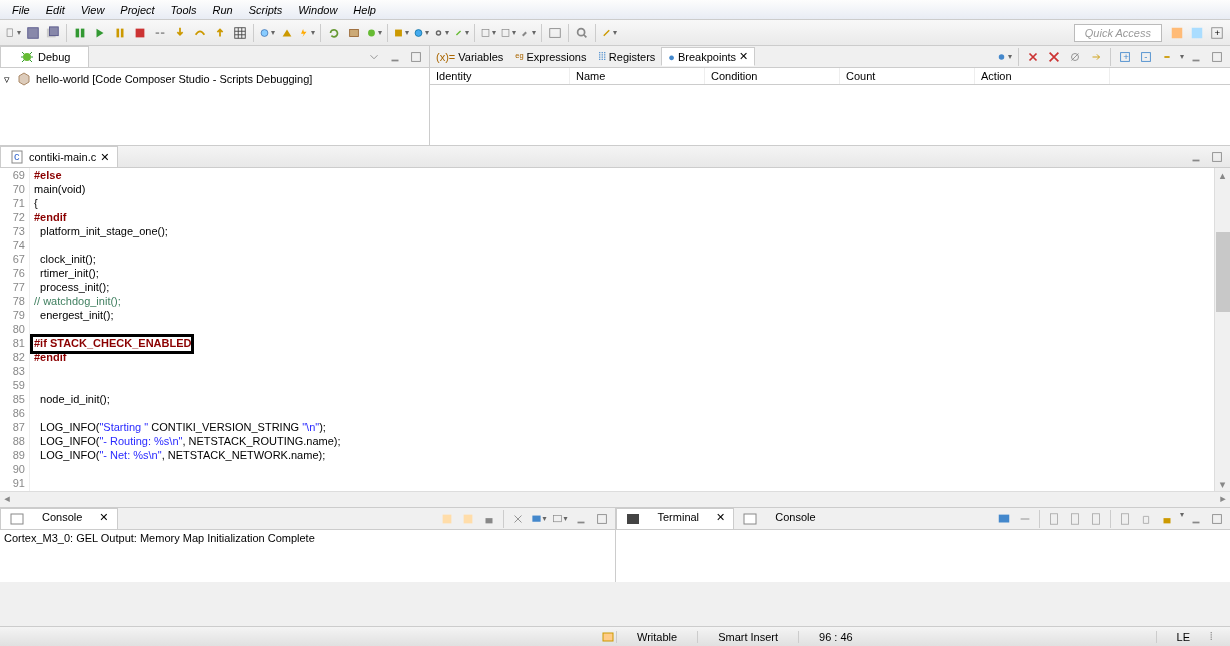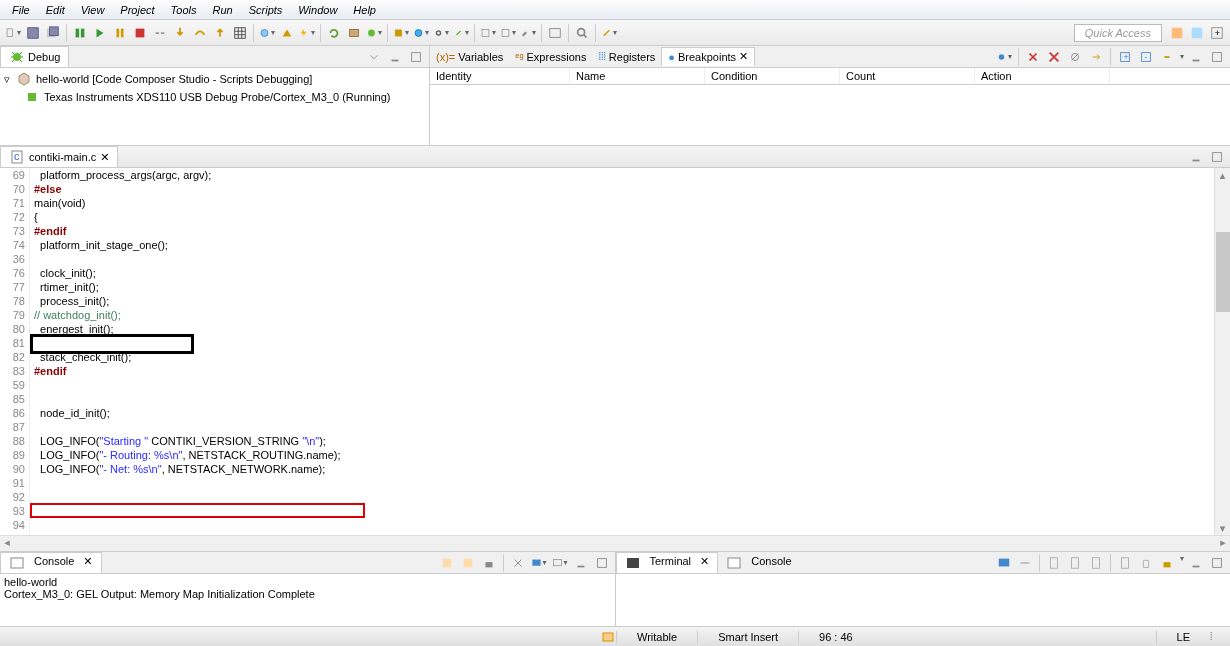"Debug" .view-tab { padding: 2px 8px -> 2px 18px }
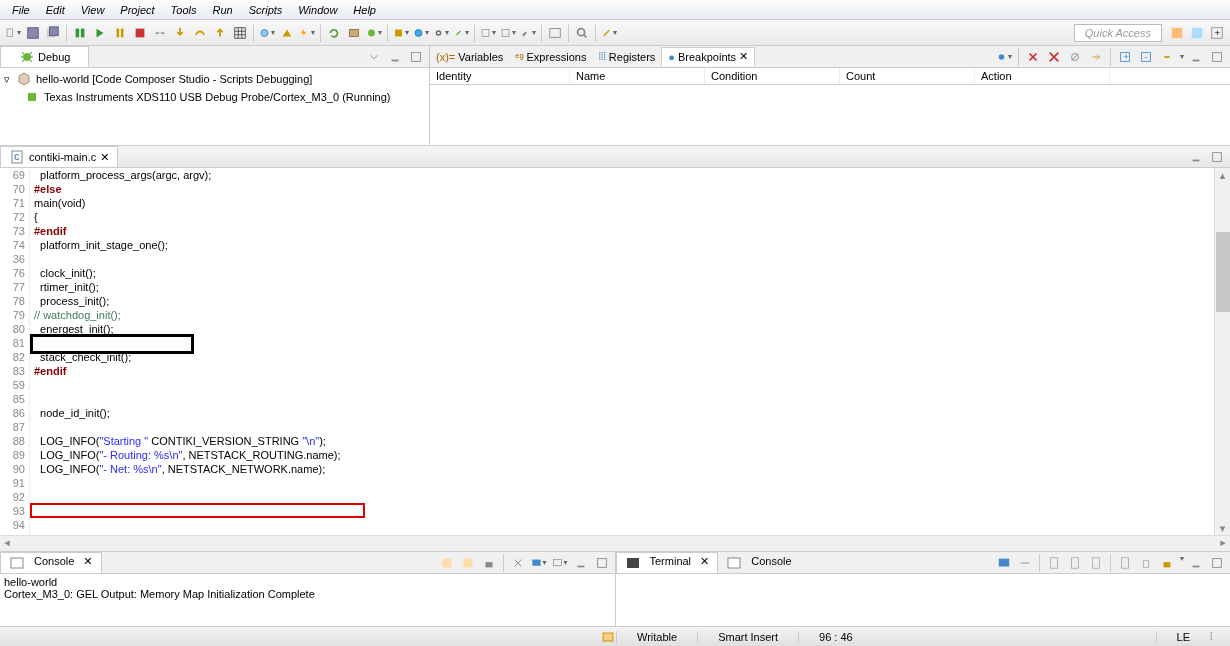"Texas Instruments XDS110 USB Debug" div.row { html: <div> <svg> <rect></rect> </svg> <span>Texas Instruments XDS110 USB Debug Probe/Cortex_M3_0 (Running)</span> </div> -> none }
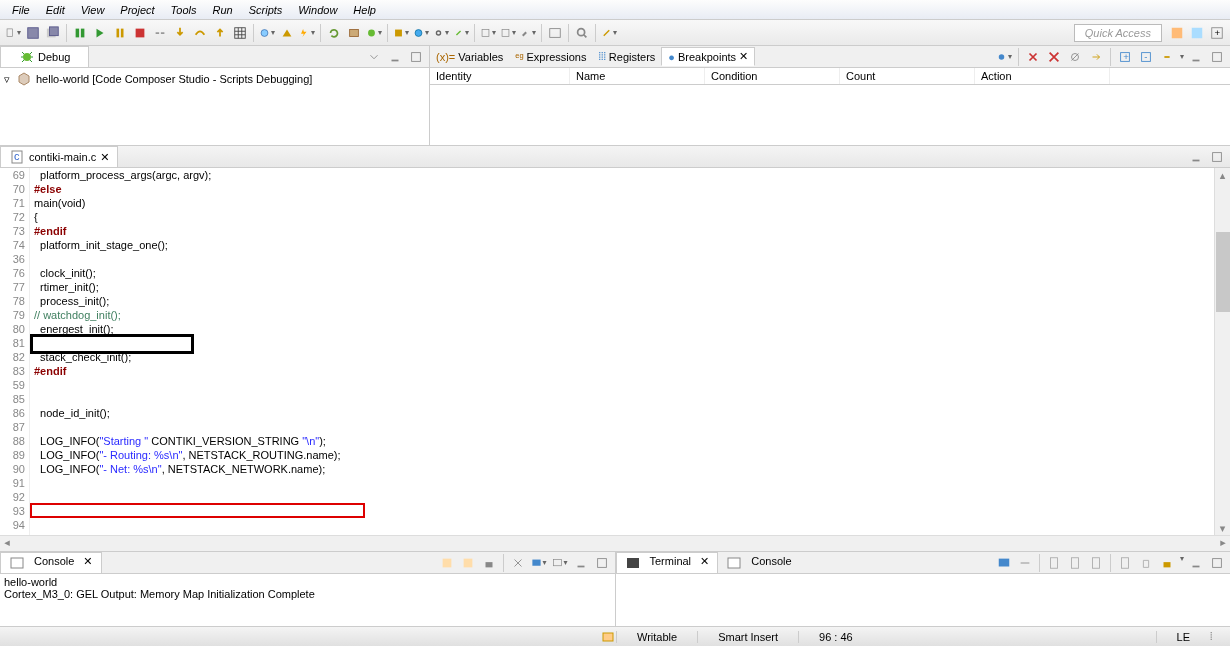"platform_process_args(argc, argv);" div.code-line { html: <div> platform_process_args(argc, argv);</div> -> none }
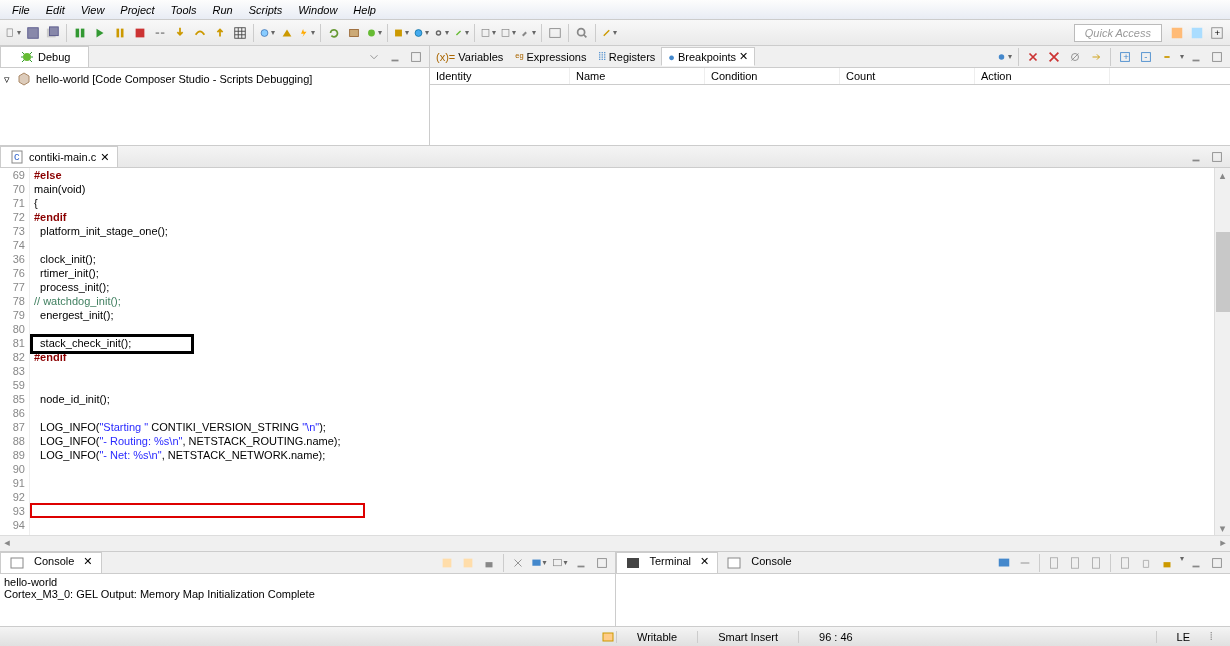"36" div { text: 36 -> 67 }
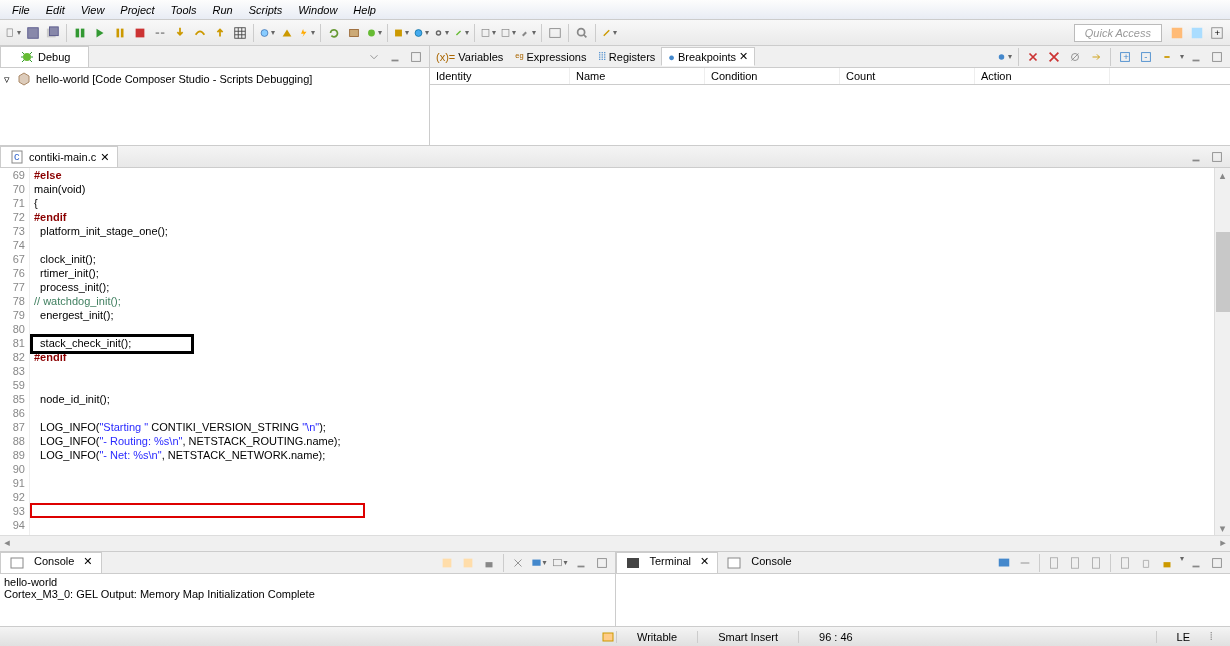"#if STACK_CHECK_ENABLED" div.code-line { html: none -> <div><span>#if STACK_CHECK_ENABLED</span></div> }
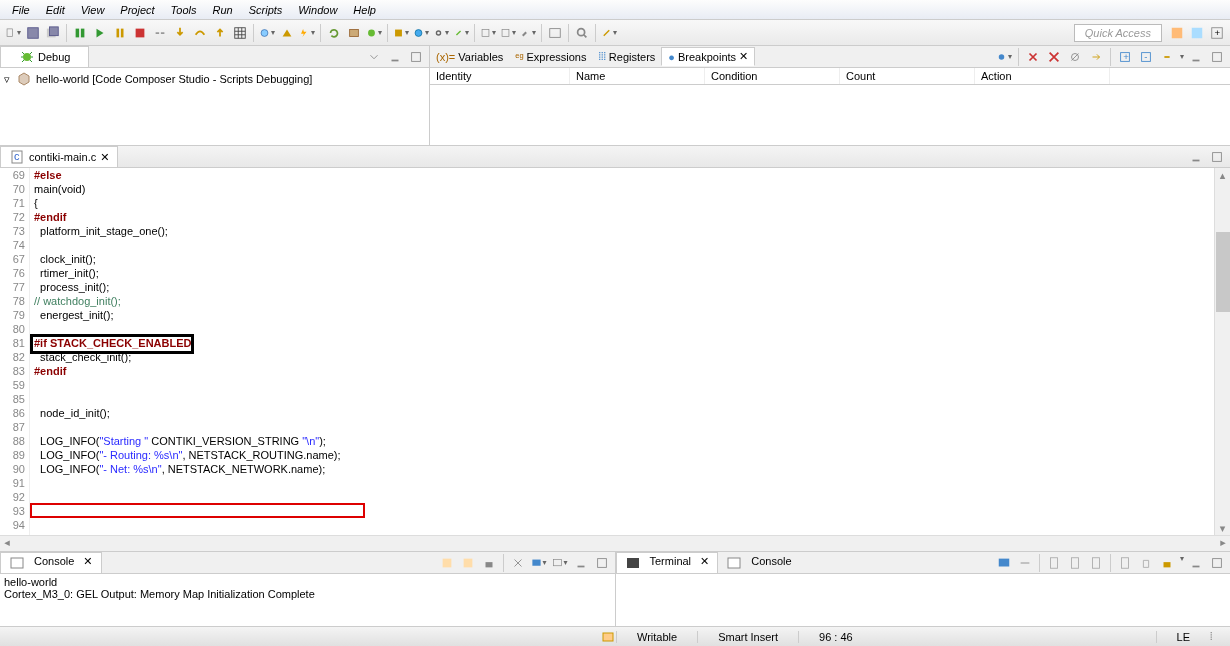"stack_check_init();" div.code-line { html: <div> stack_check_init();</div> -> none }
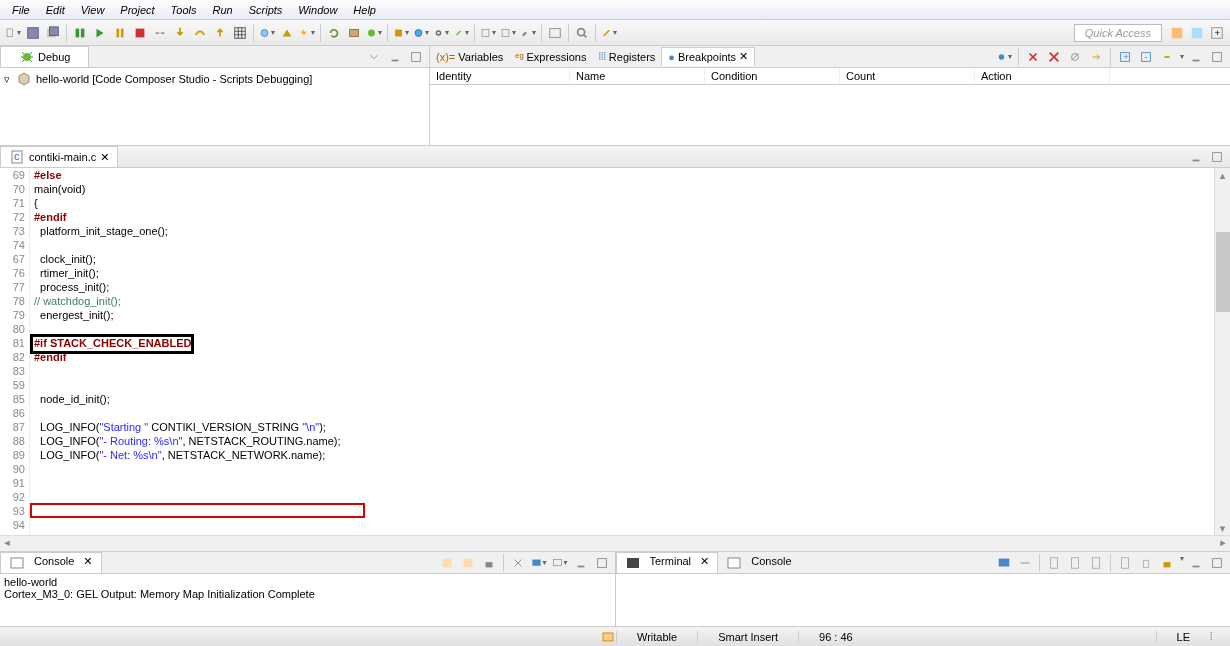"Console" .pane-tab { gap: 9px -> 17px }
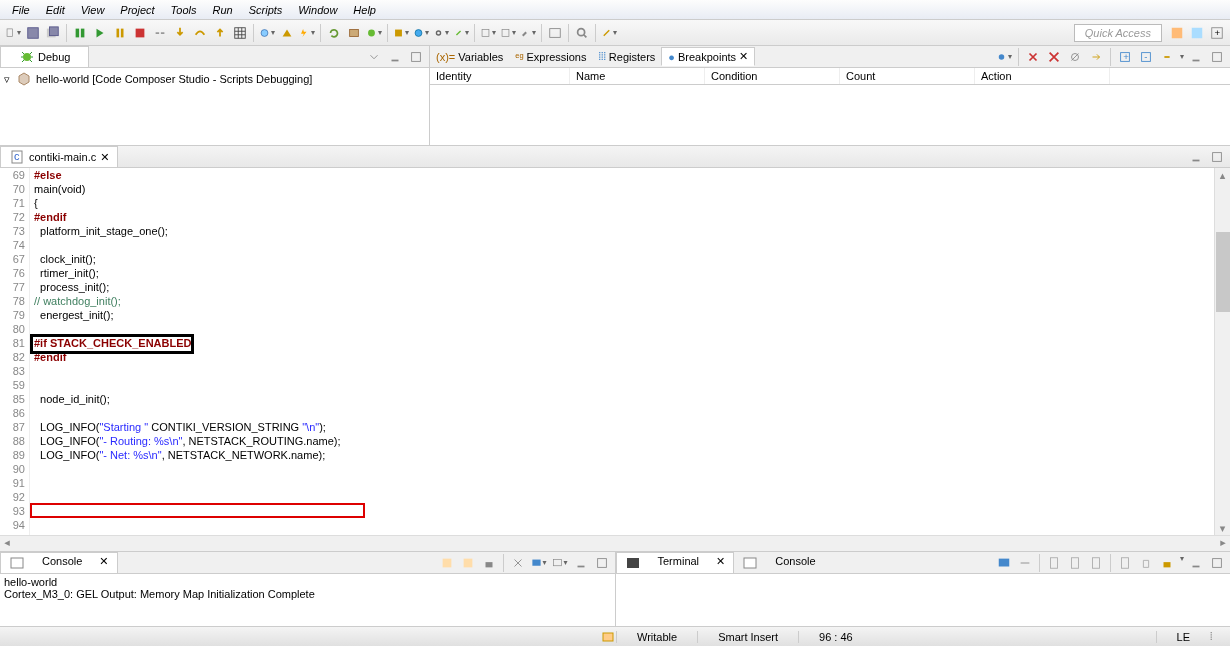"hello-world" div { html: <div>hello-world</div> -> none }
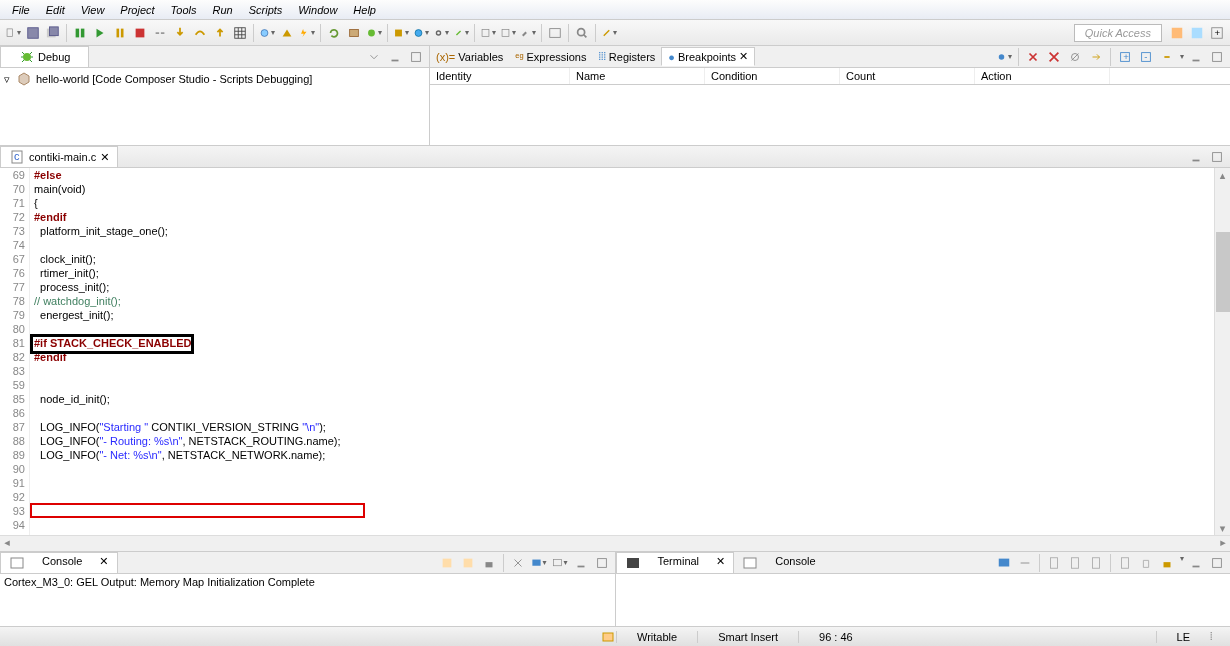"Writable" .statusbar { margin-top: none -> 44px }
